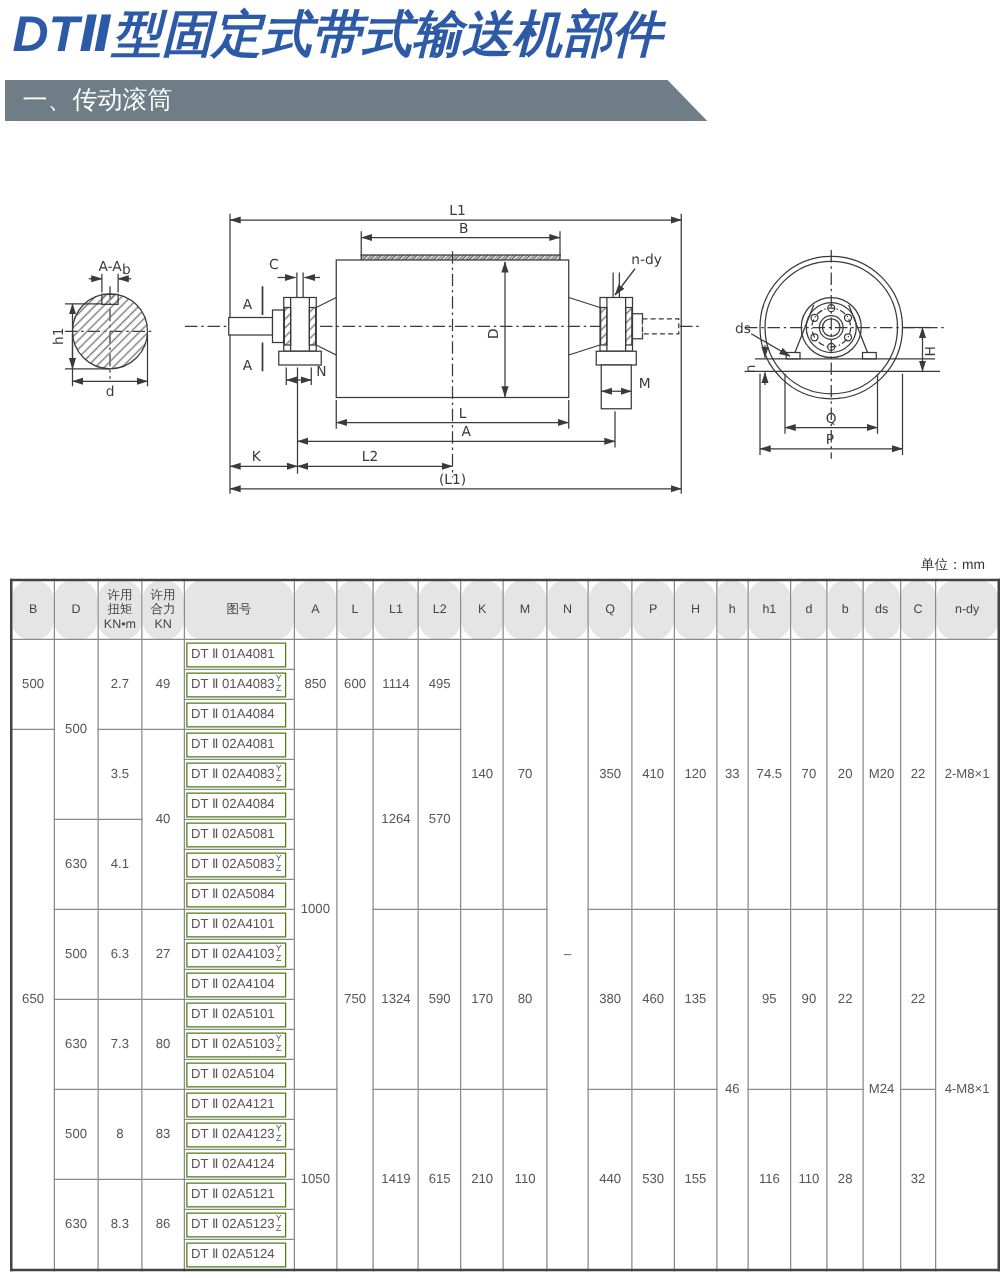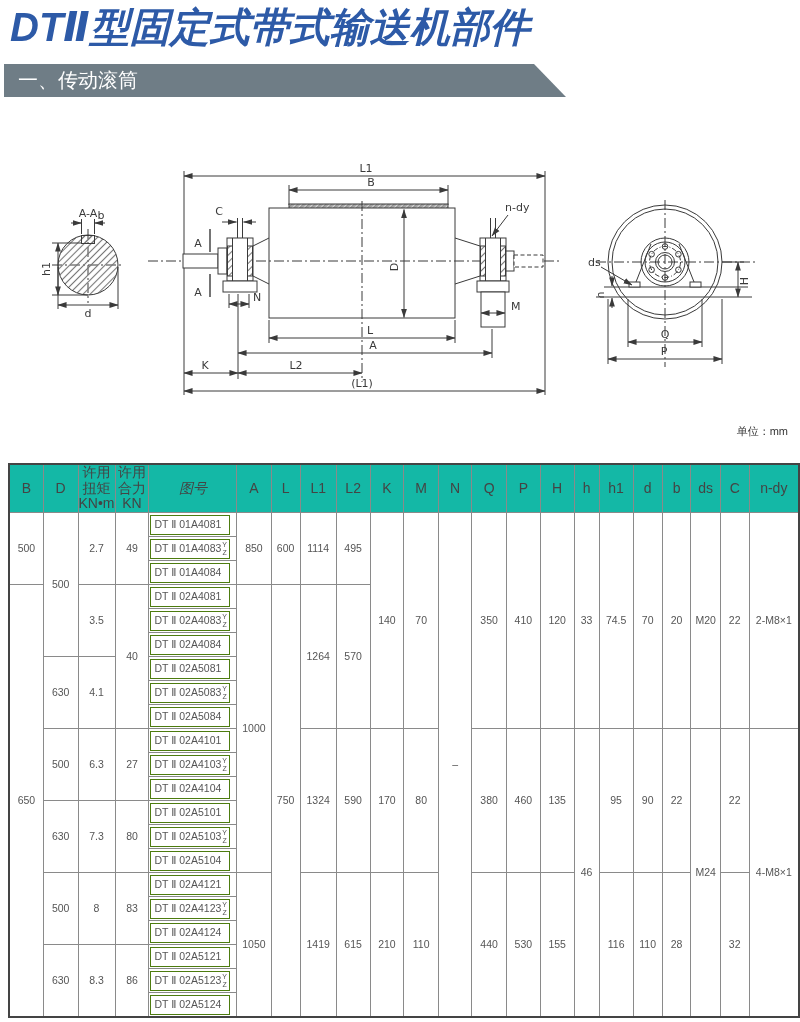"单位：mm" .unit-note { top: 424px -> 444px }
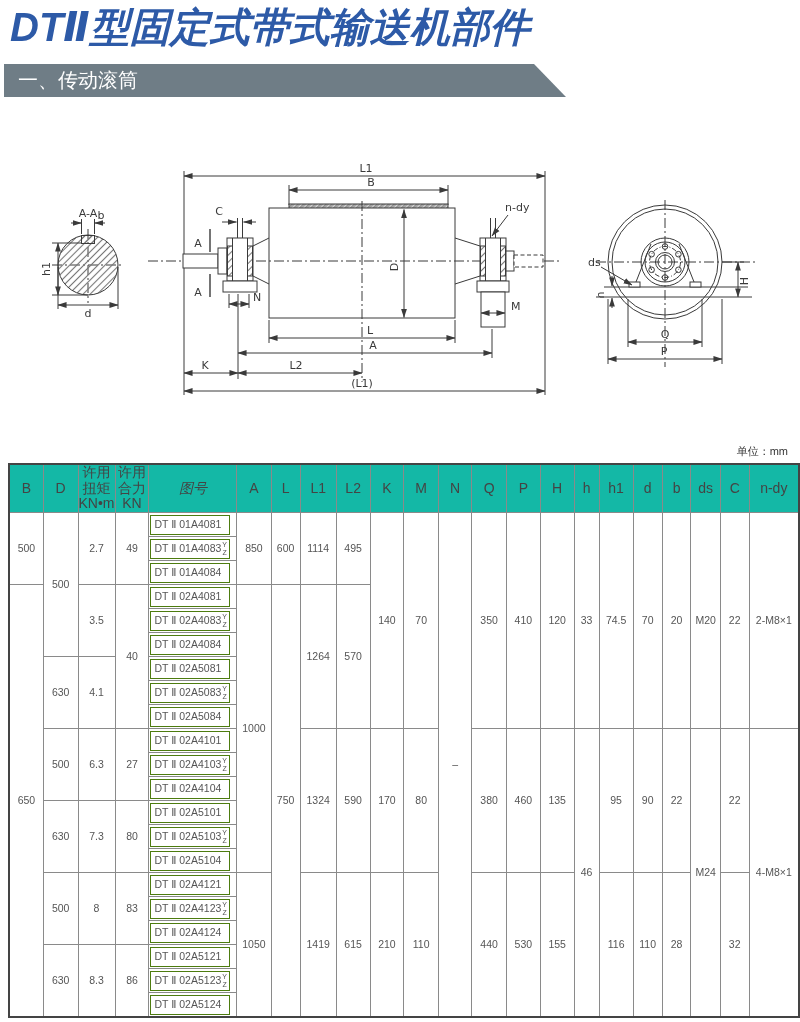"许用" .spec th { background: #14b8a6 -> #e5e5e5; border-radius: none -> 16px; font-size: 14px -> 10px }
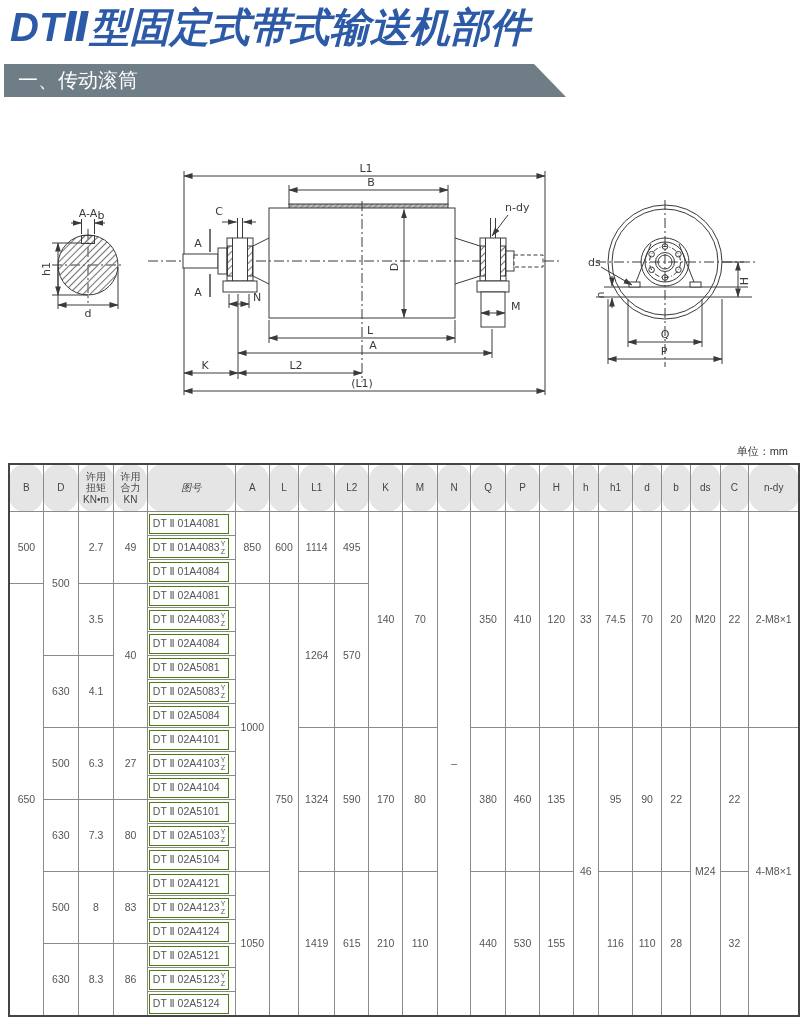"图号" th { font-style: italic -> none }
